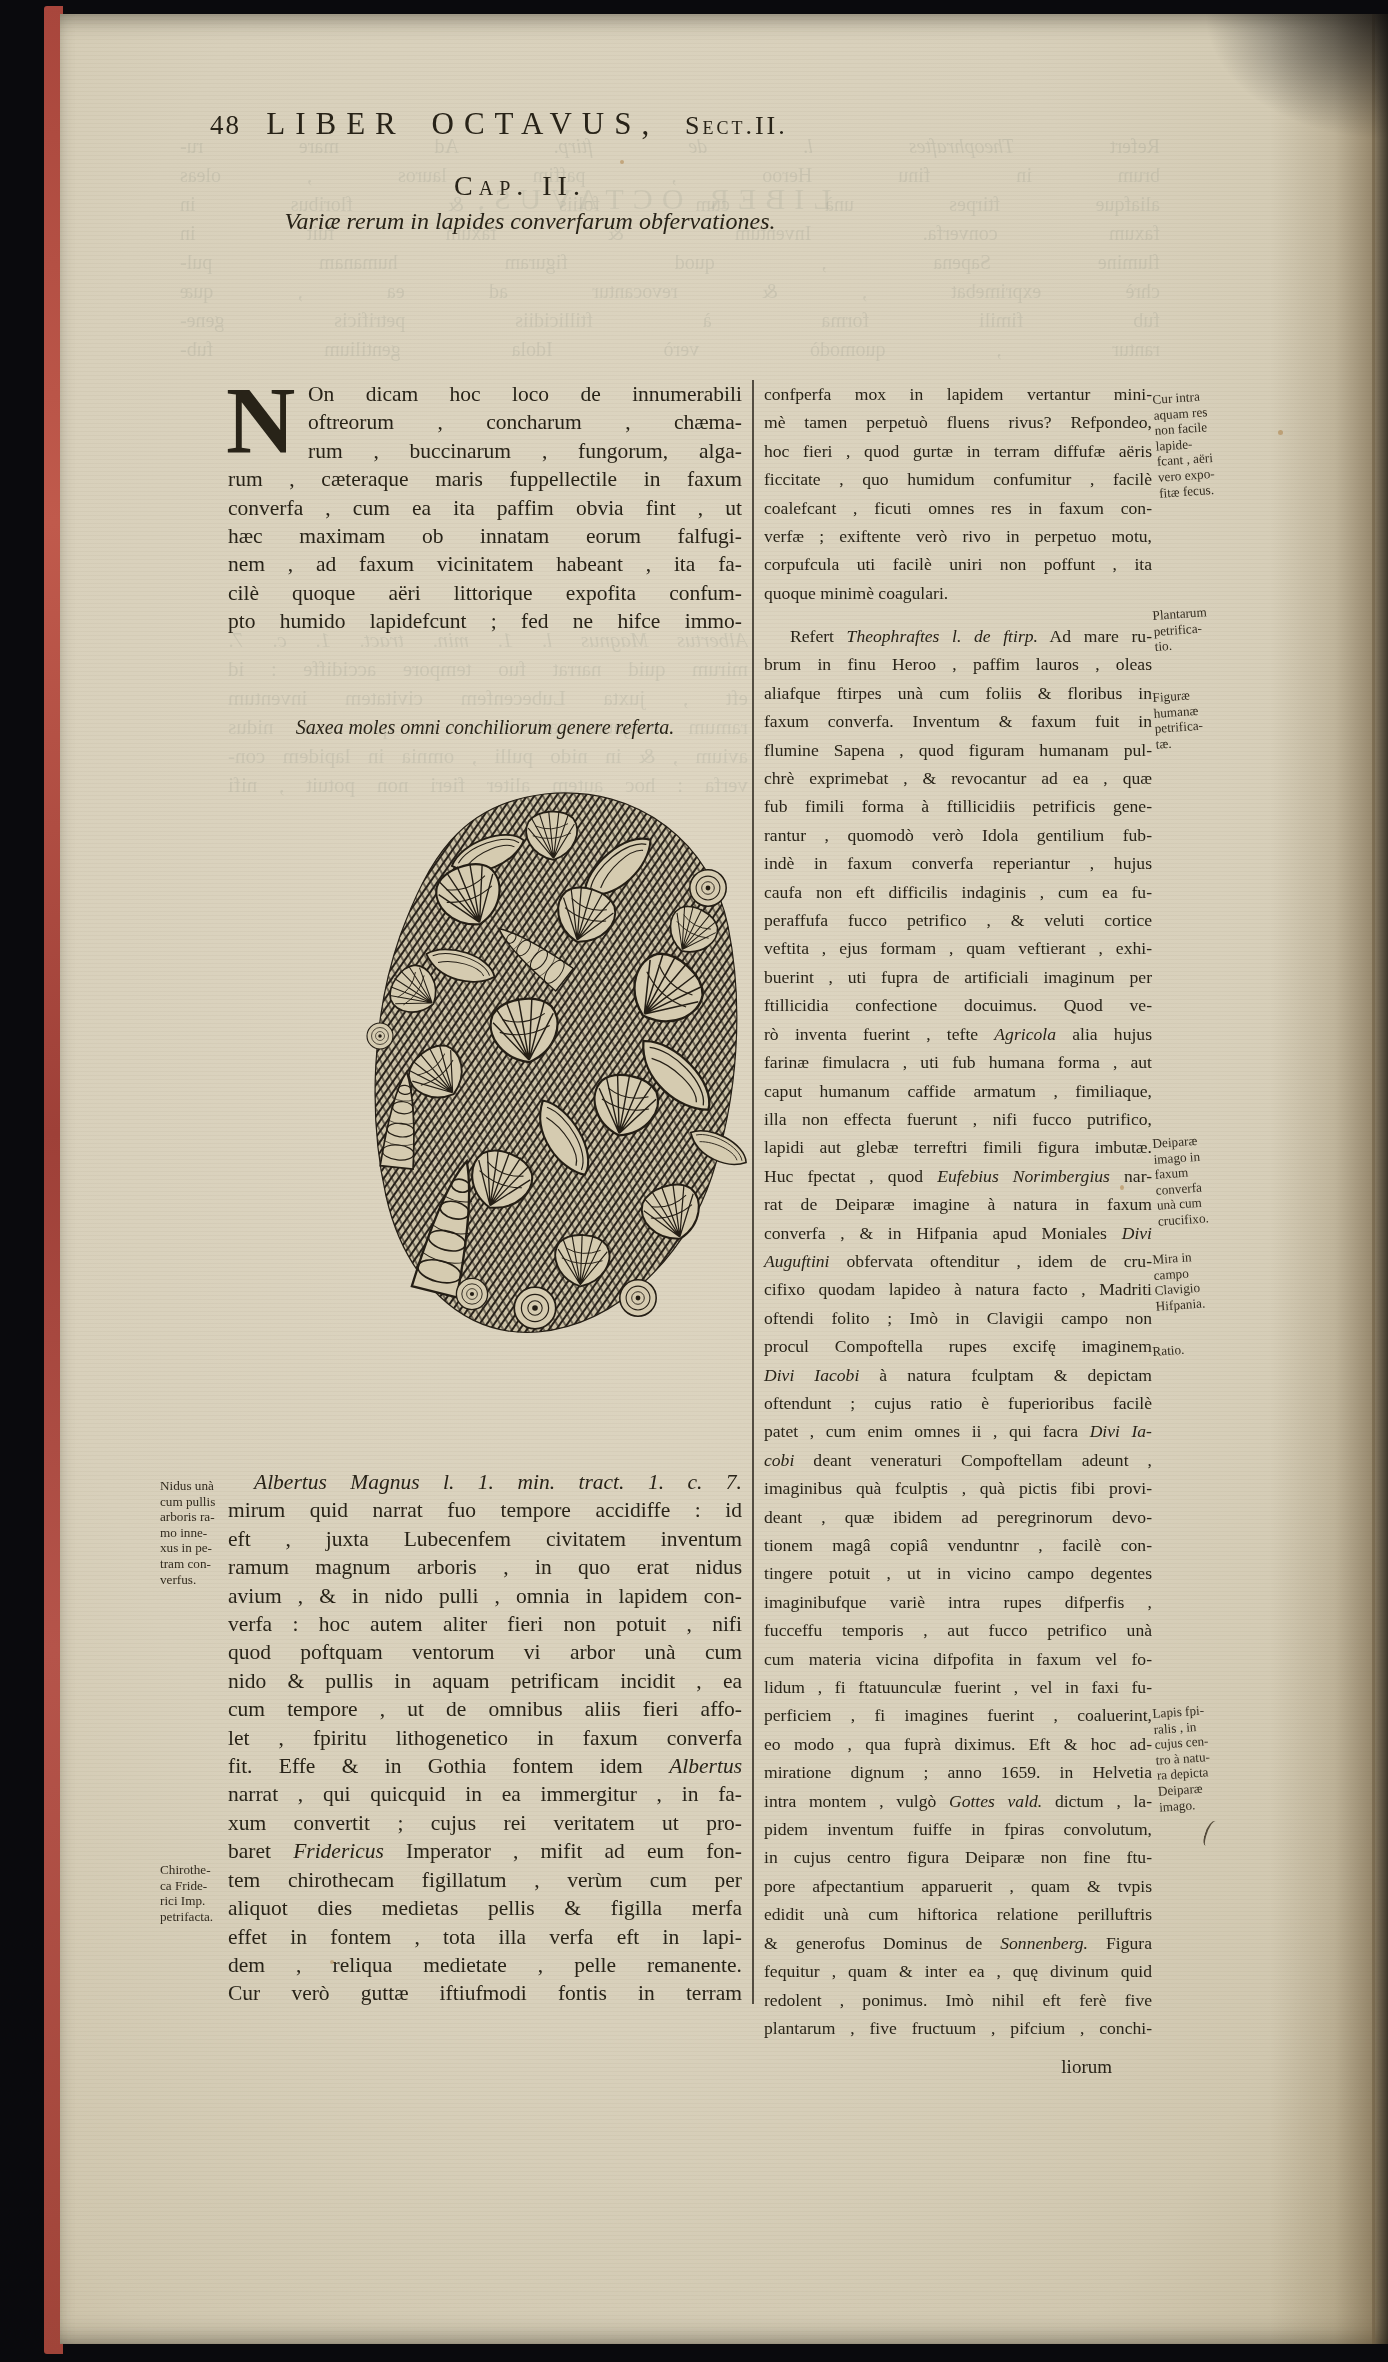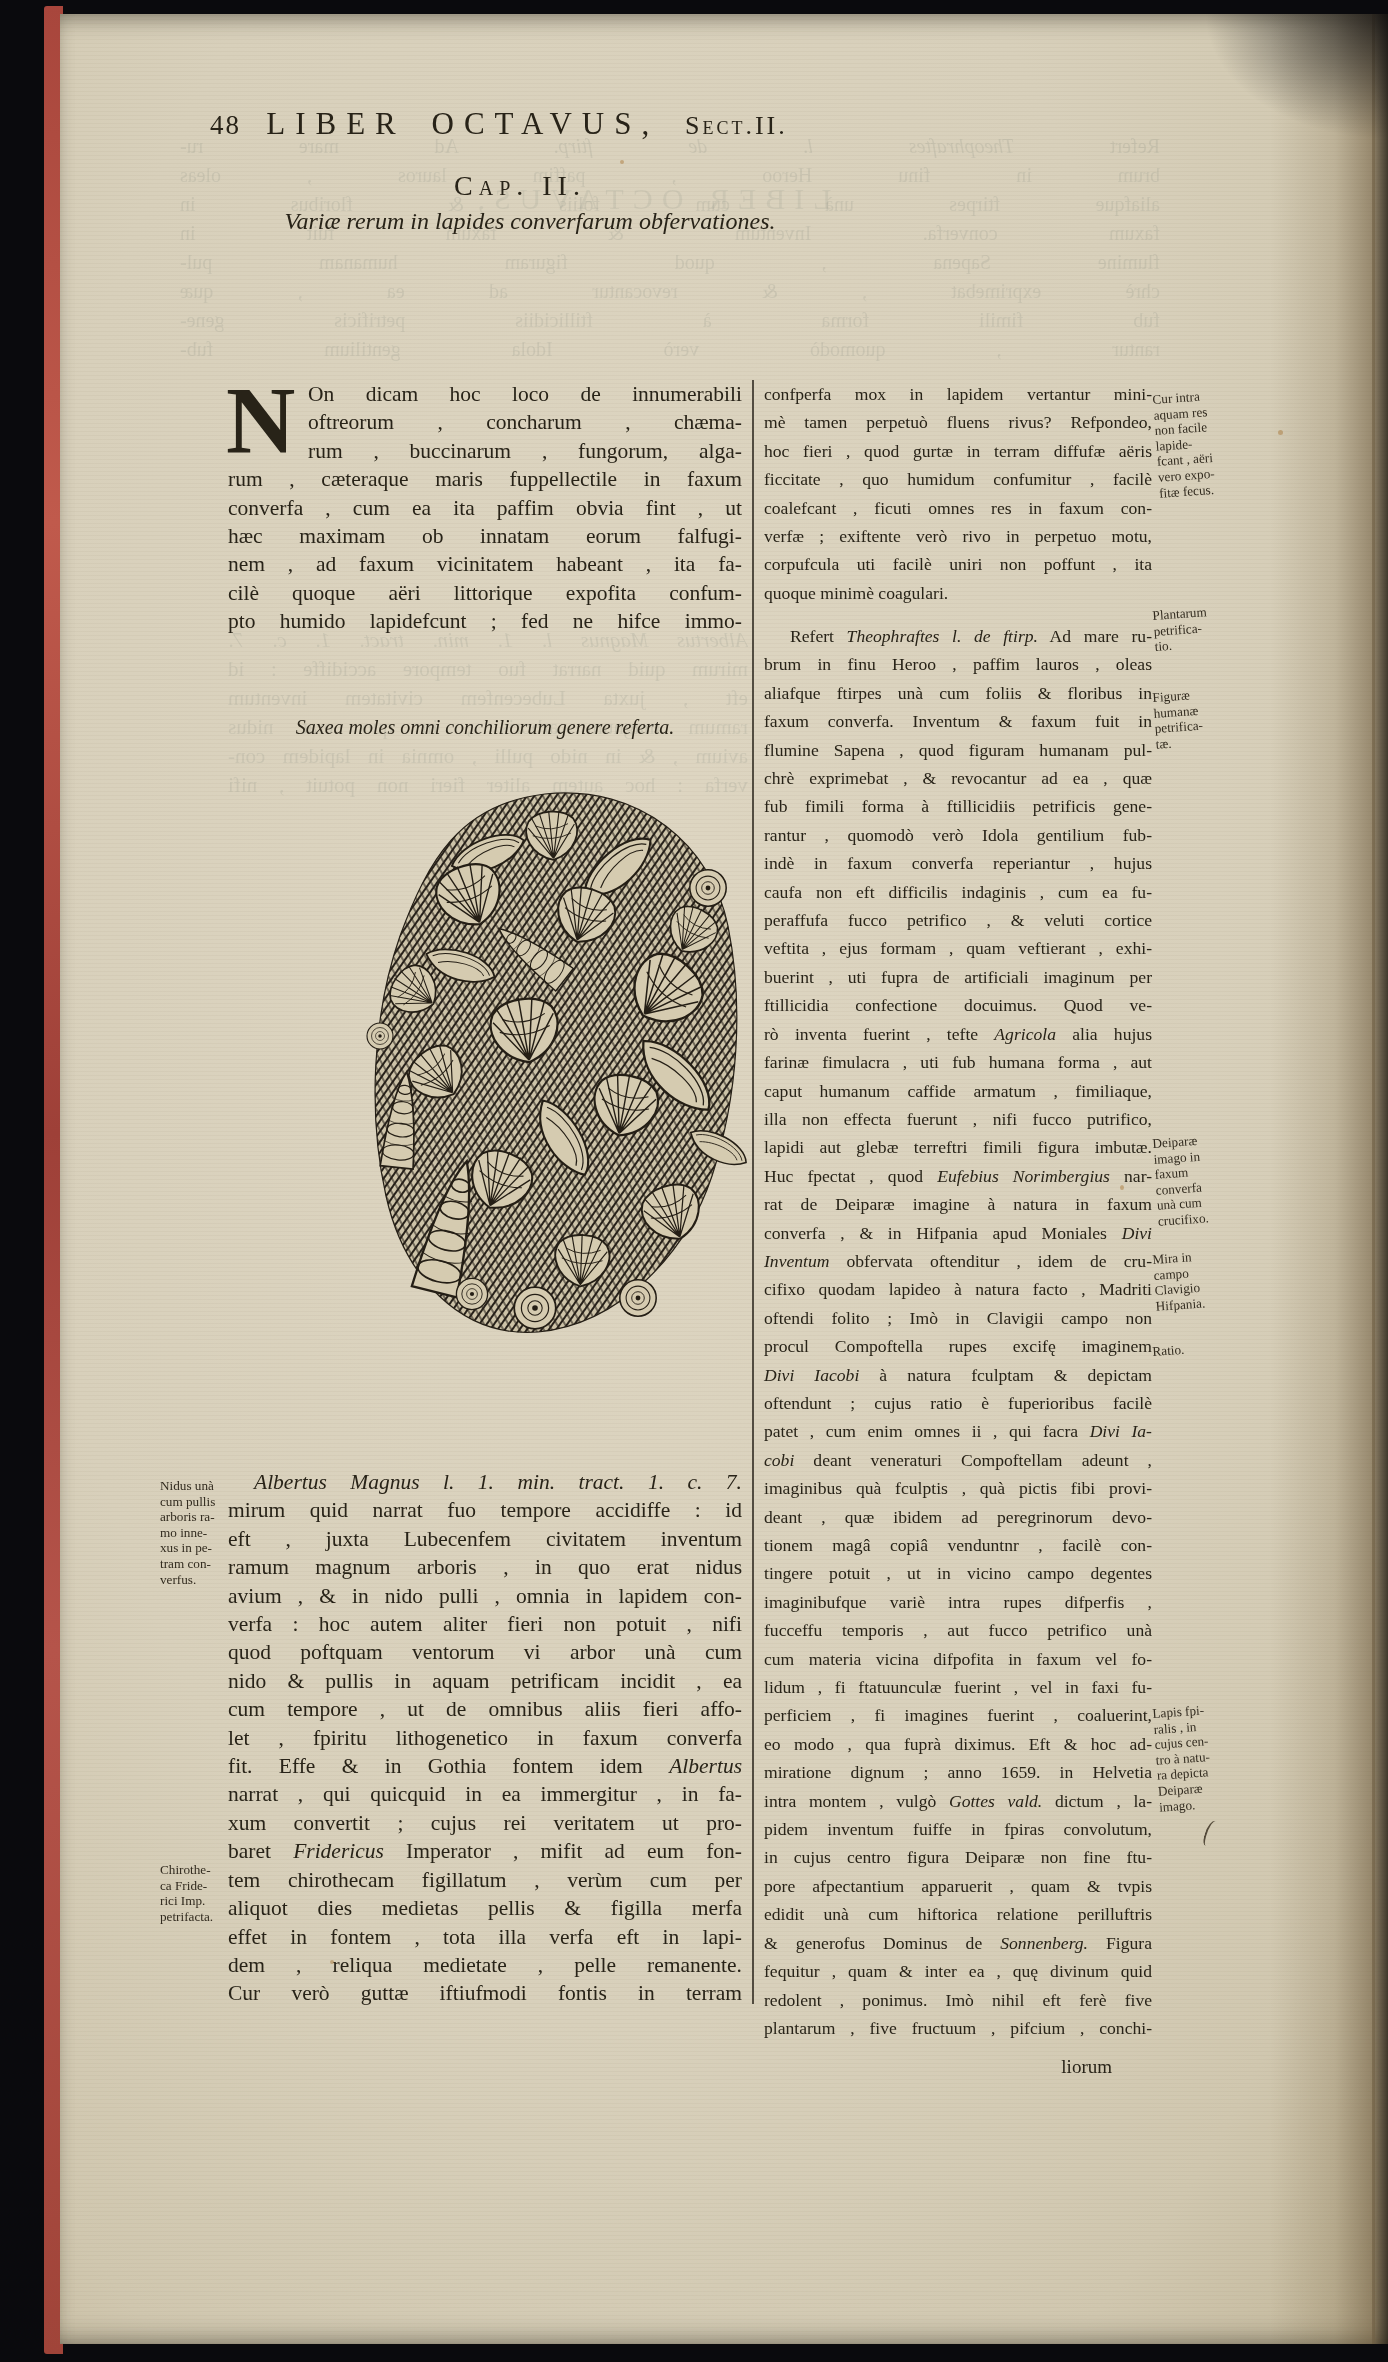"Inventum" i { text: Inventum -> Auguftini }
